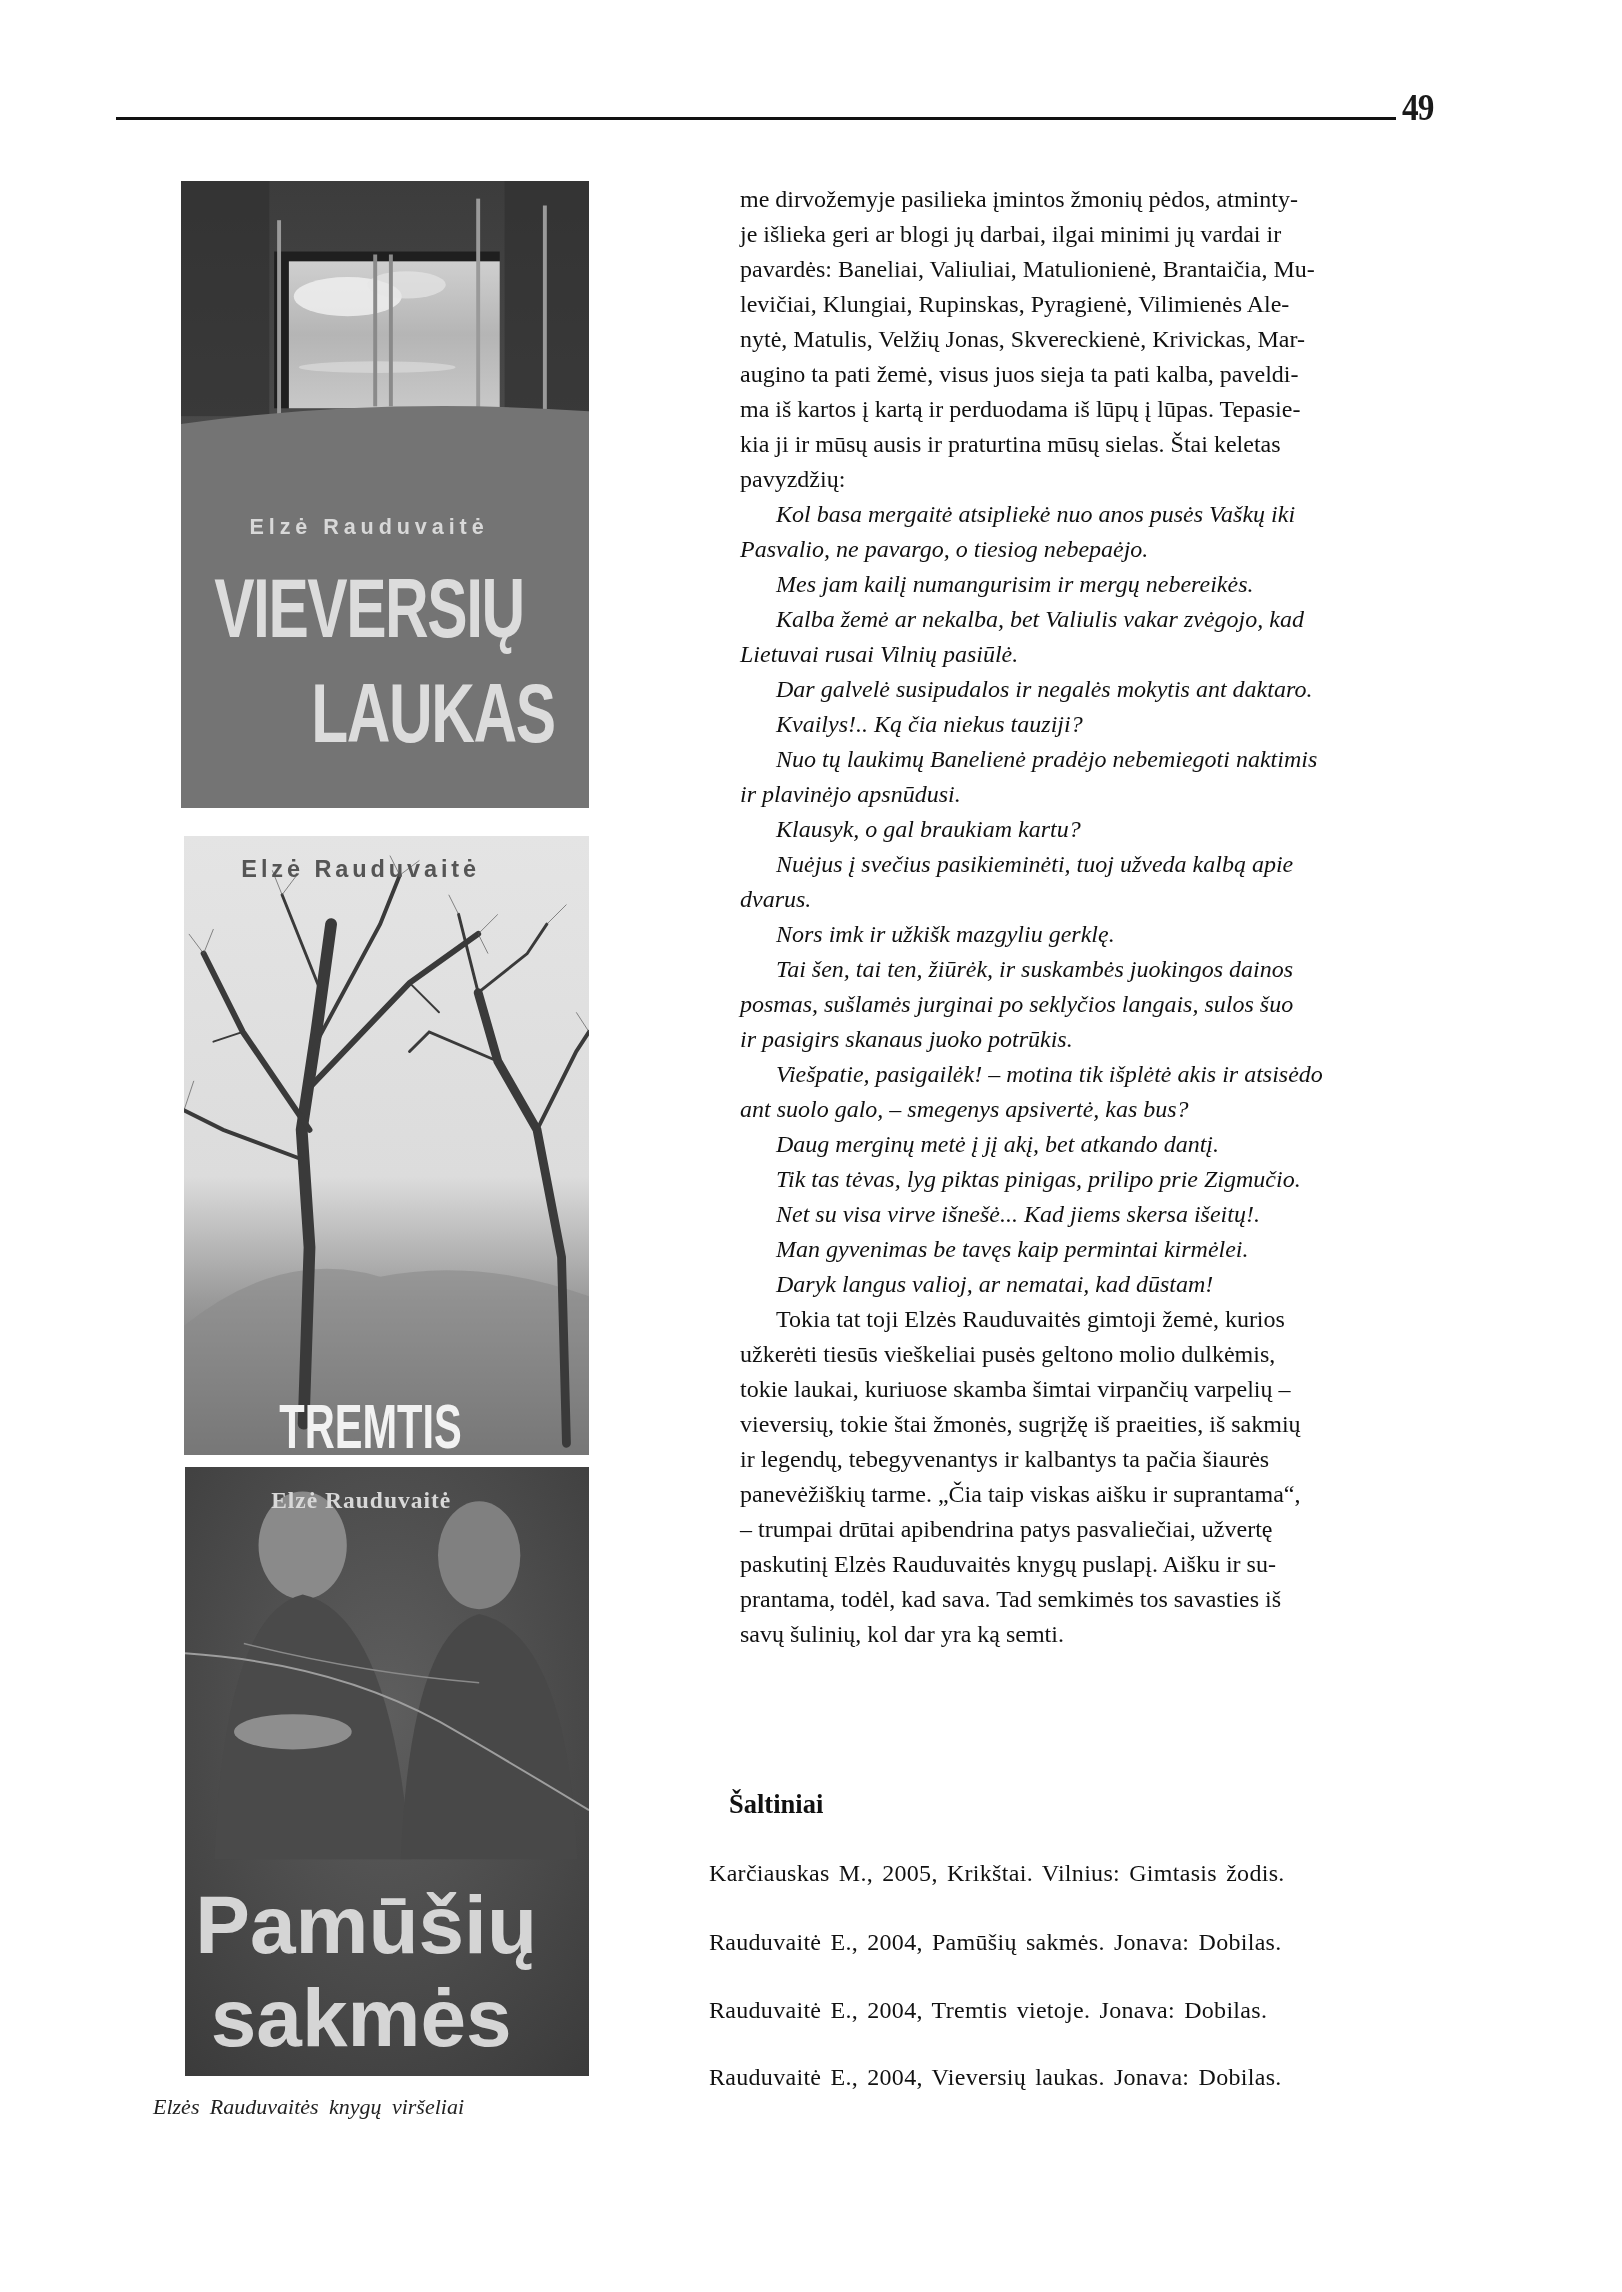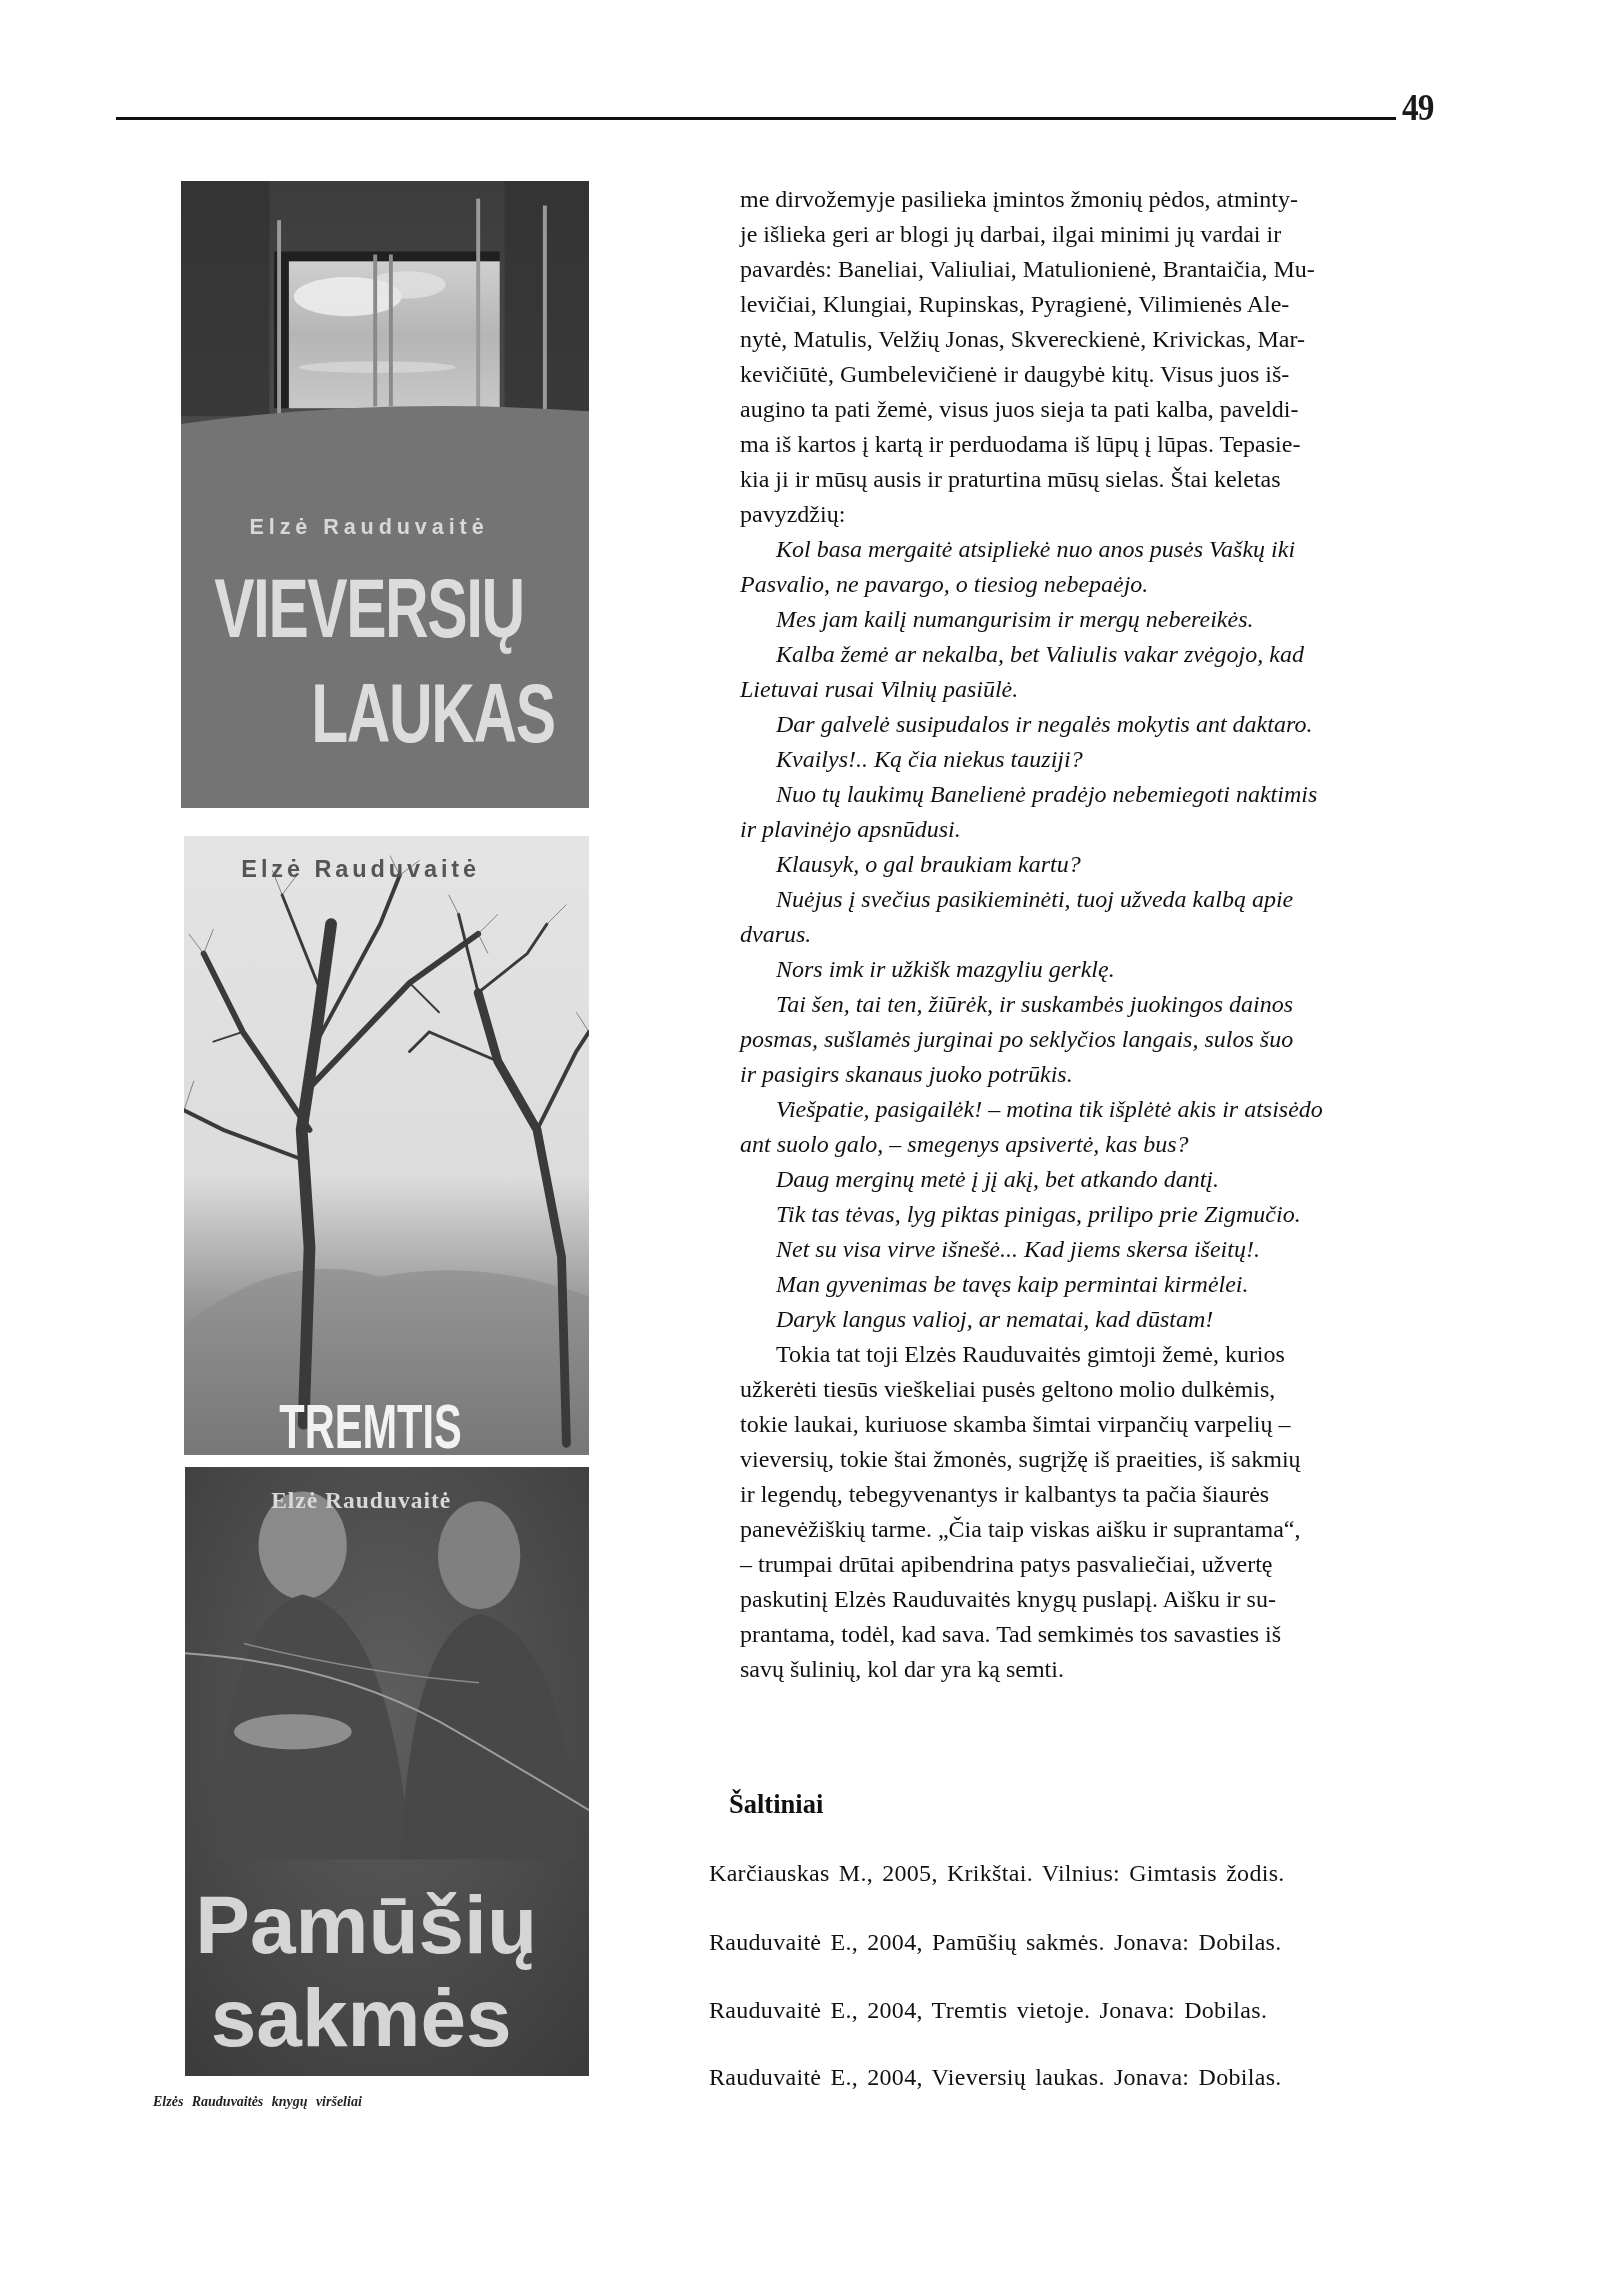"kevičiūtė, Gumbelevičienė ir daugybė" span.line { html: <span>kevičiūtė, Gumbelevičienė ir daugybė kitų. Visus juos iš-</span> -> none }
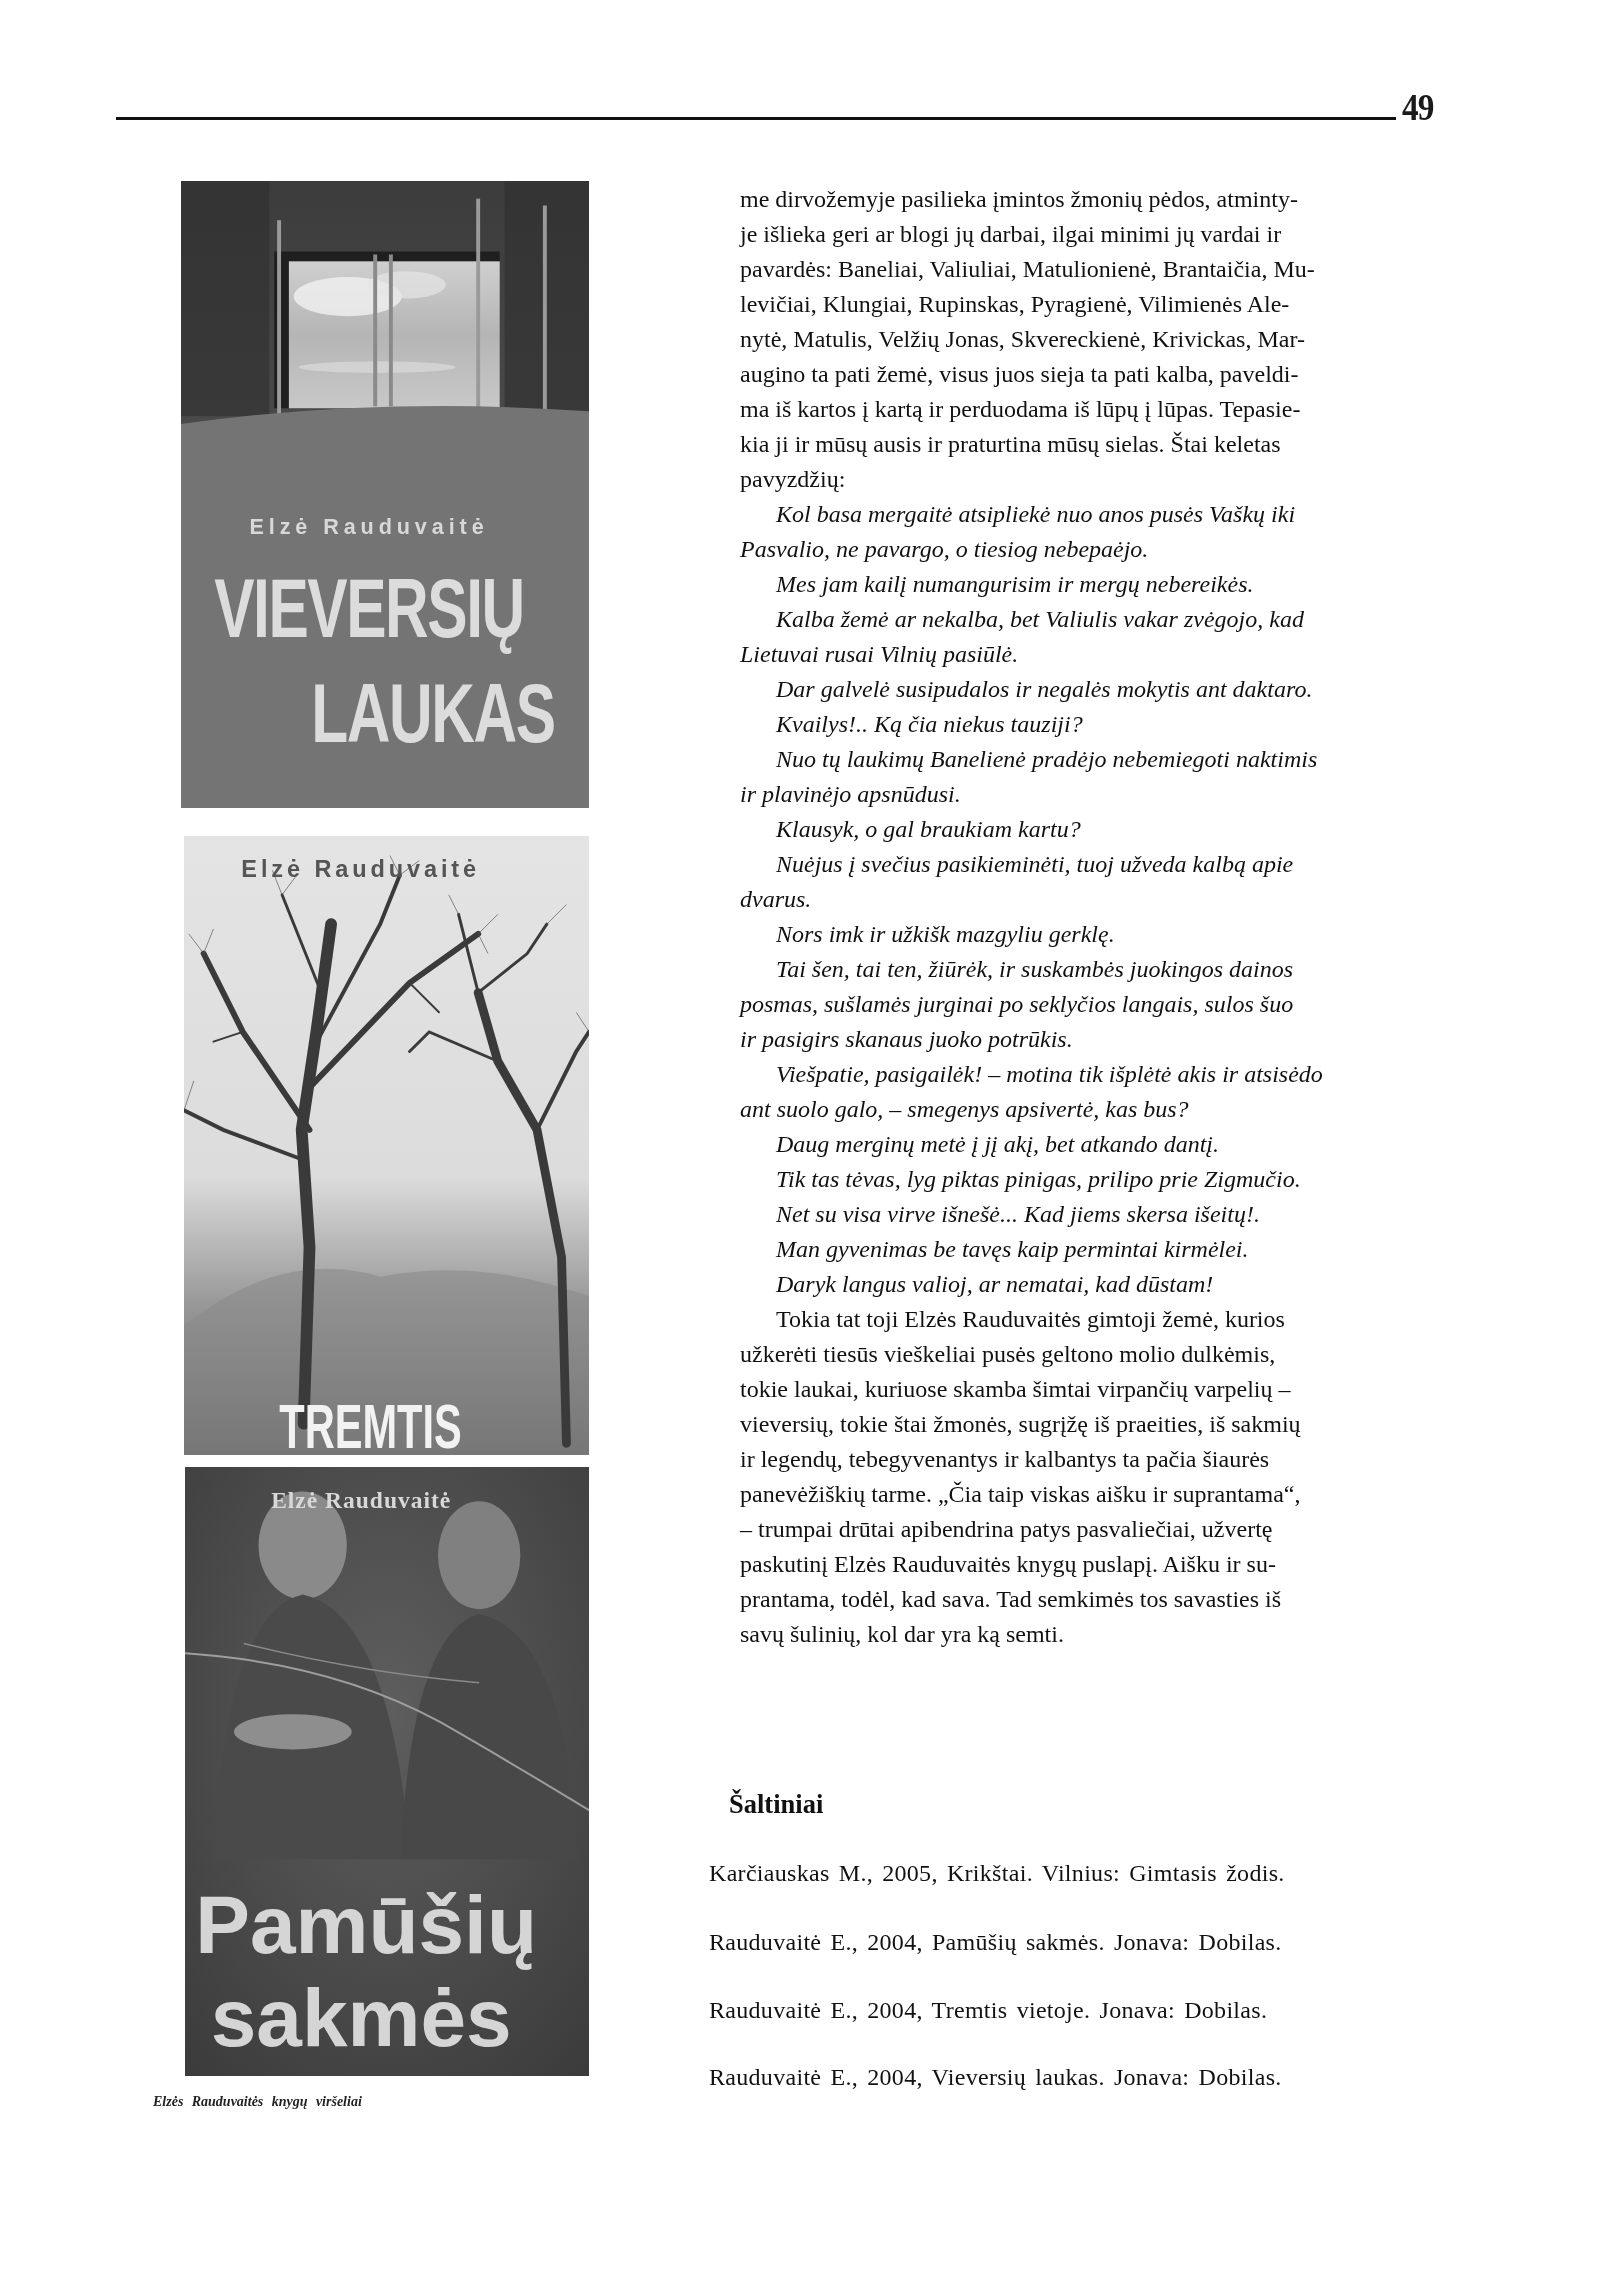"Elzės Rauduvaitės knygų viršeliai" .caption { font-size: 14px -> 22px; font-weight: bold -> none }
